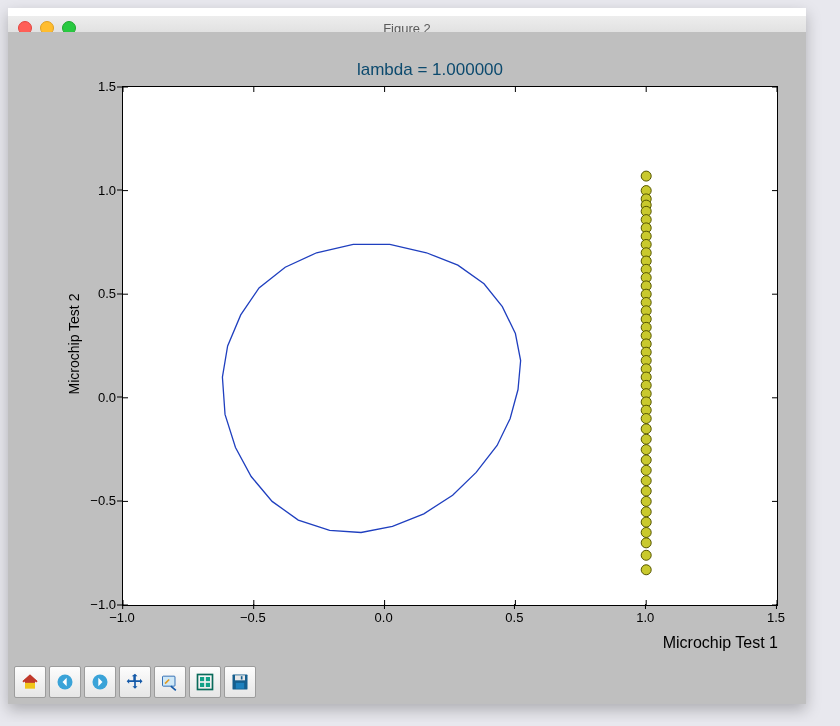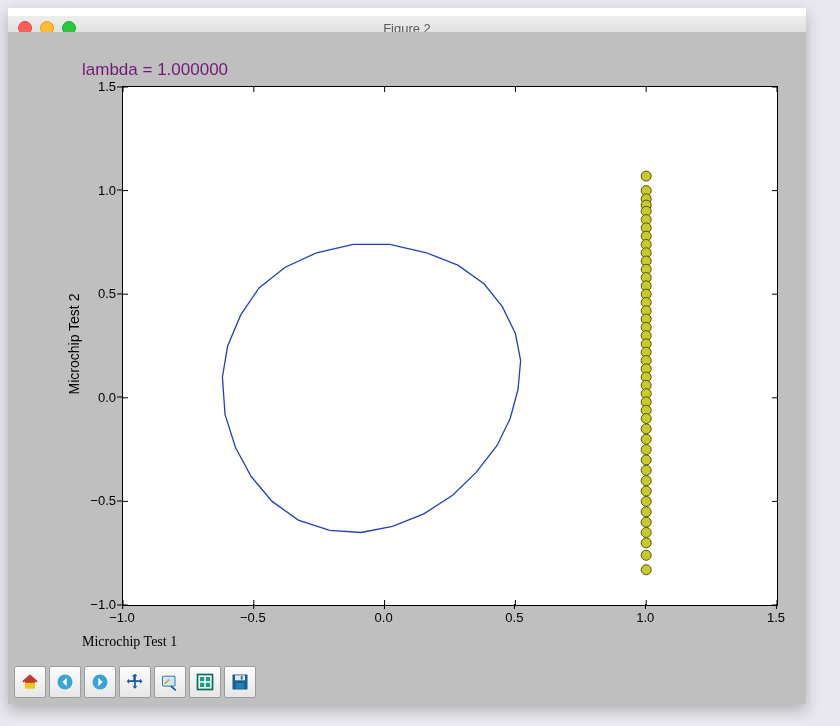"lambda = 1.000000" .plot-title { color: #701a75 -> #0c4a6e; text-align: left -> center }
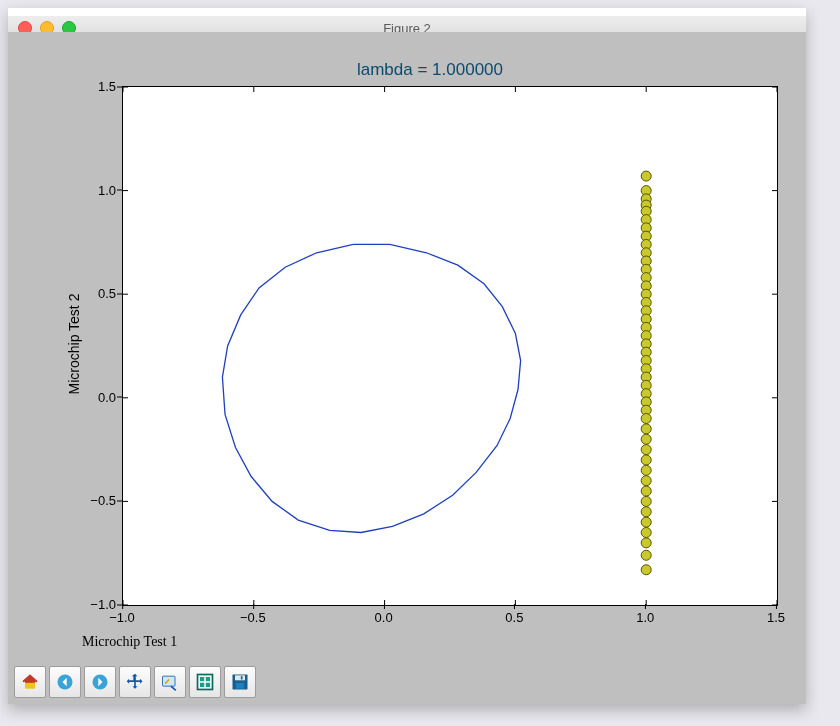"Microchip Test 1" .xlabel { font-family: Liberation Serif, serif -> none; font-size: 14px -> 16px; text-align: left -> right }
